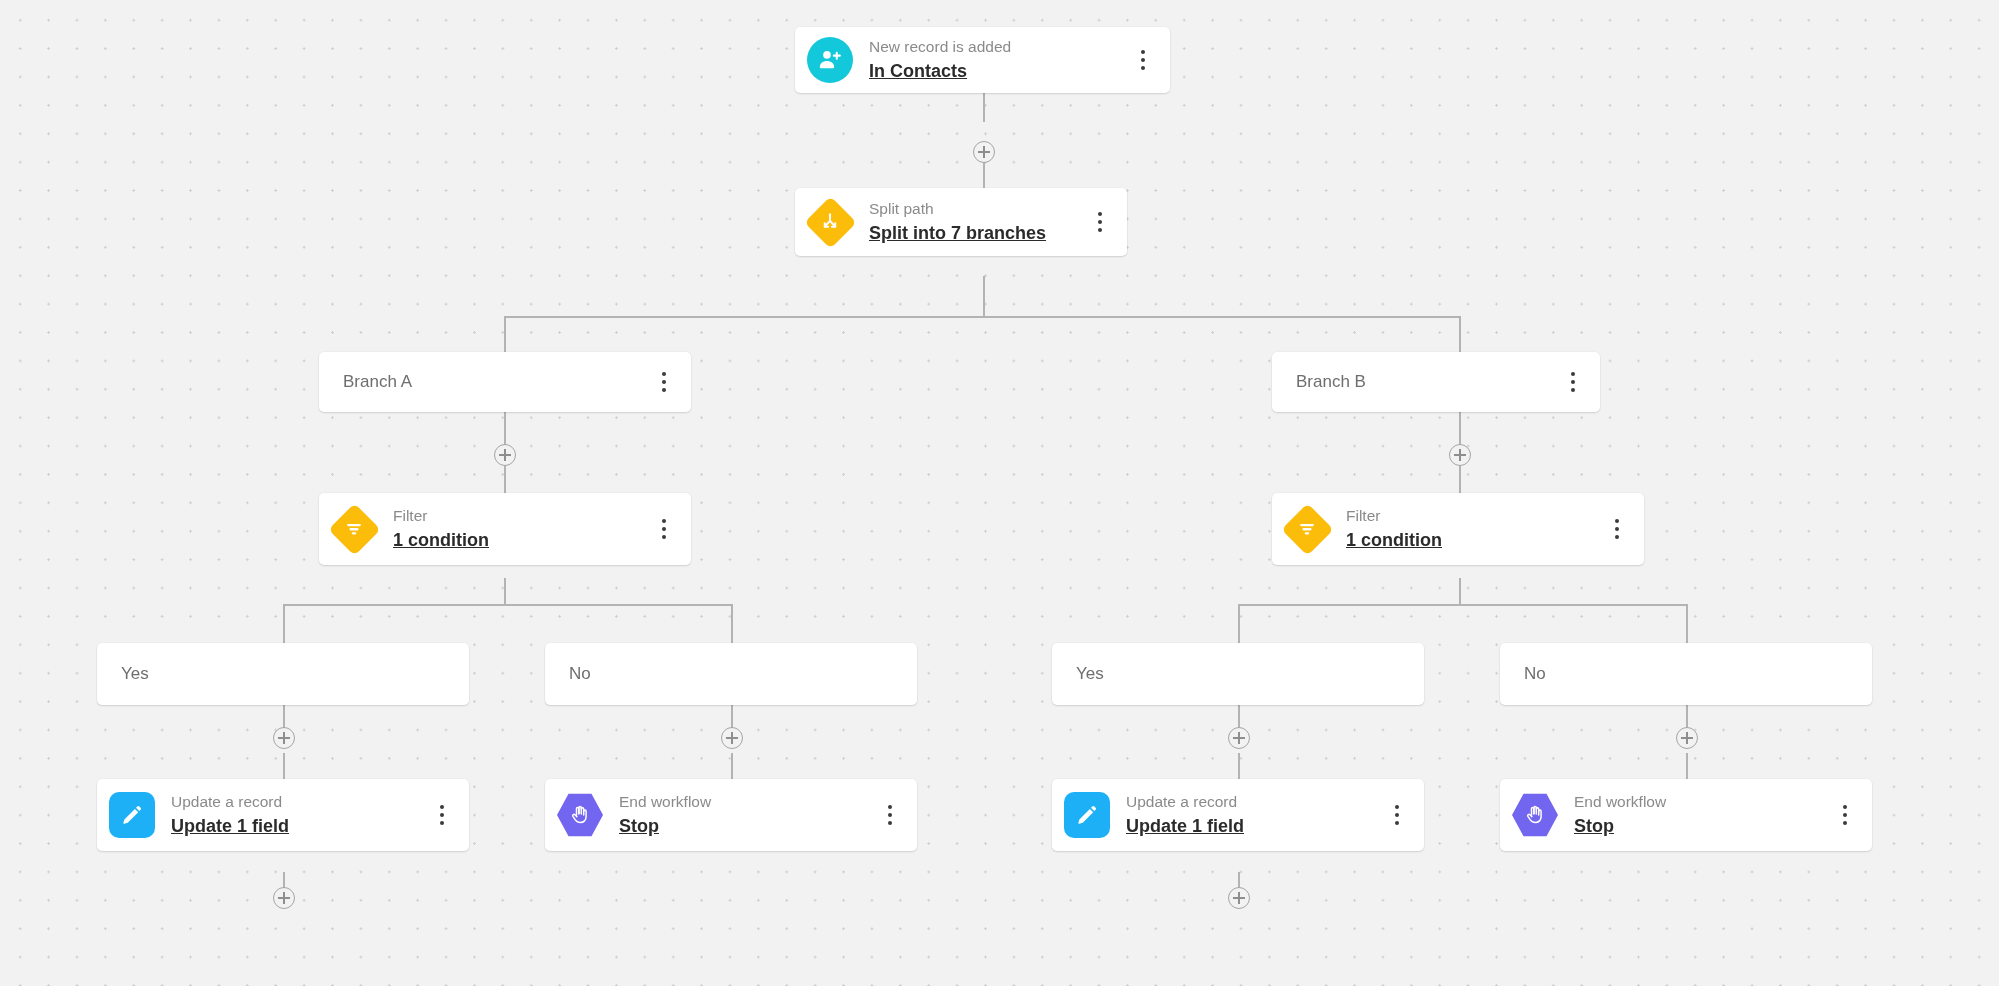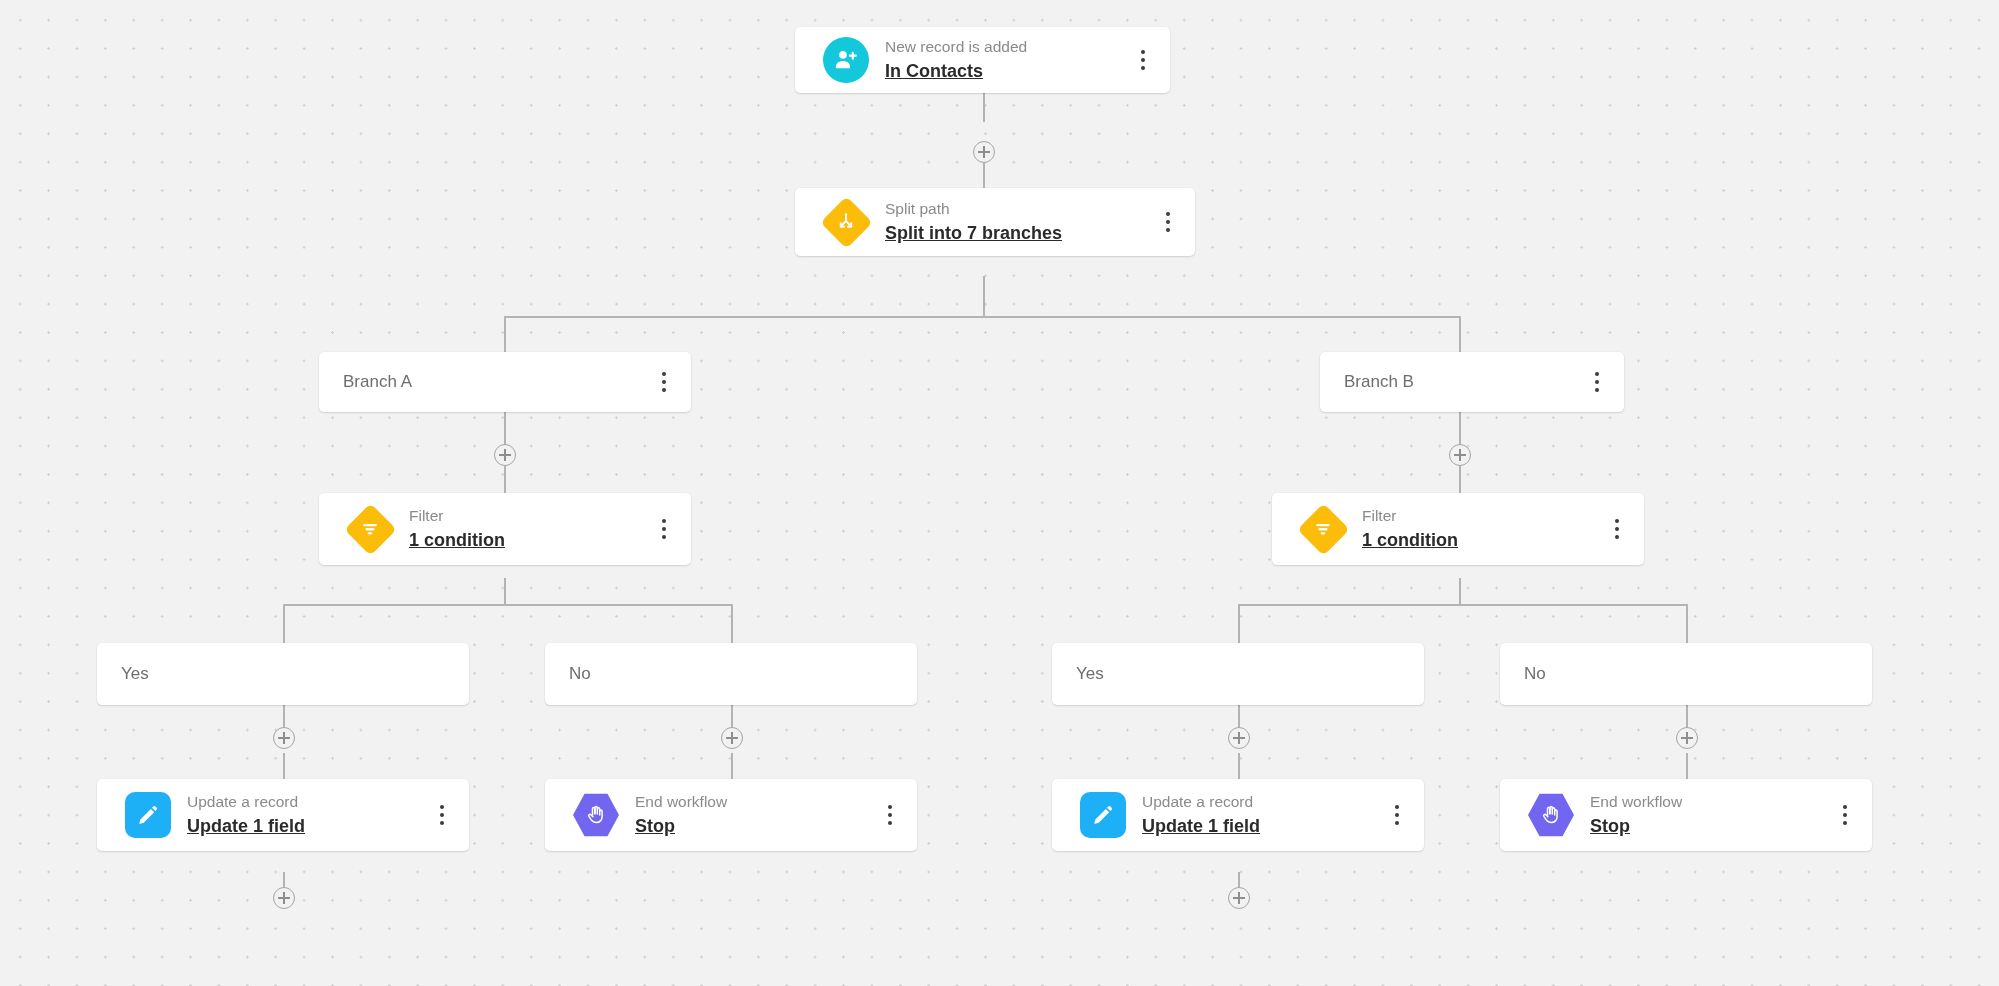"New record is added" .card.node { padding: 0 14px 0 28px -> 0 14px 0 12px }
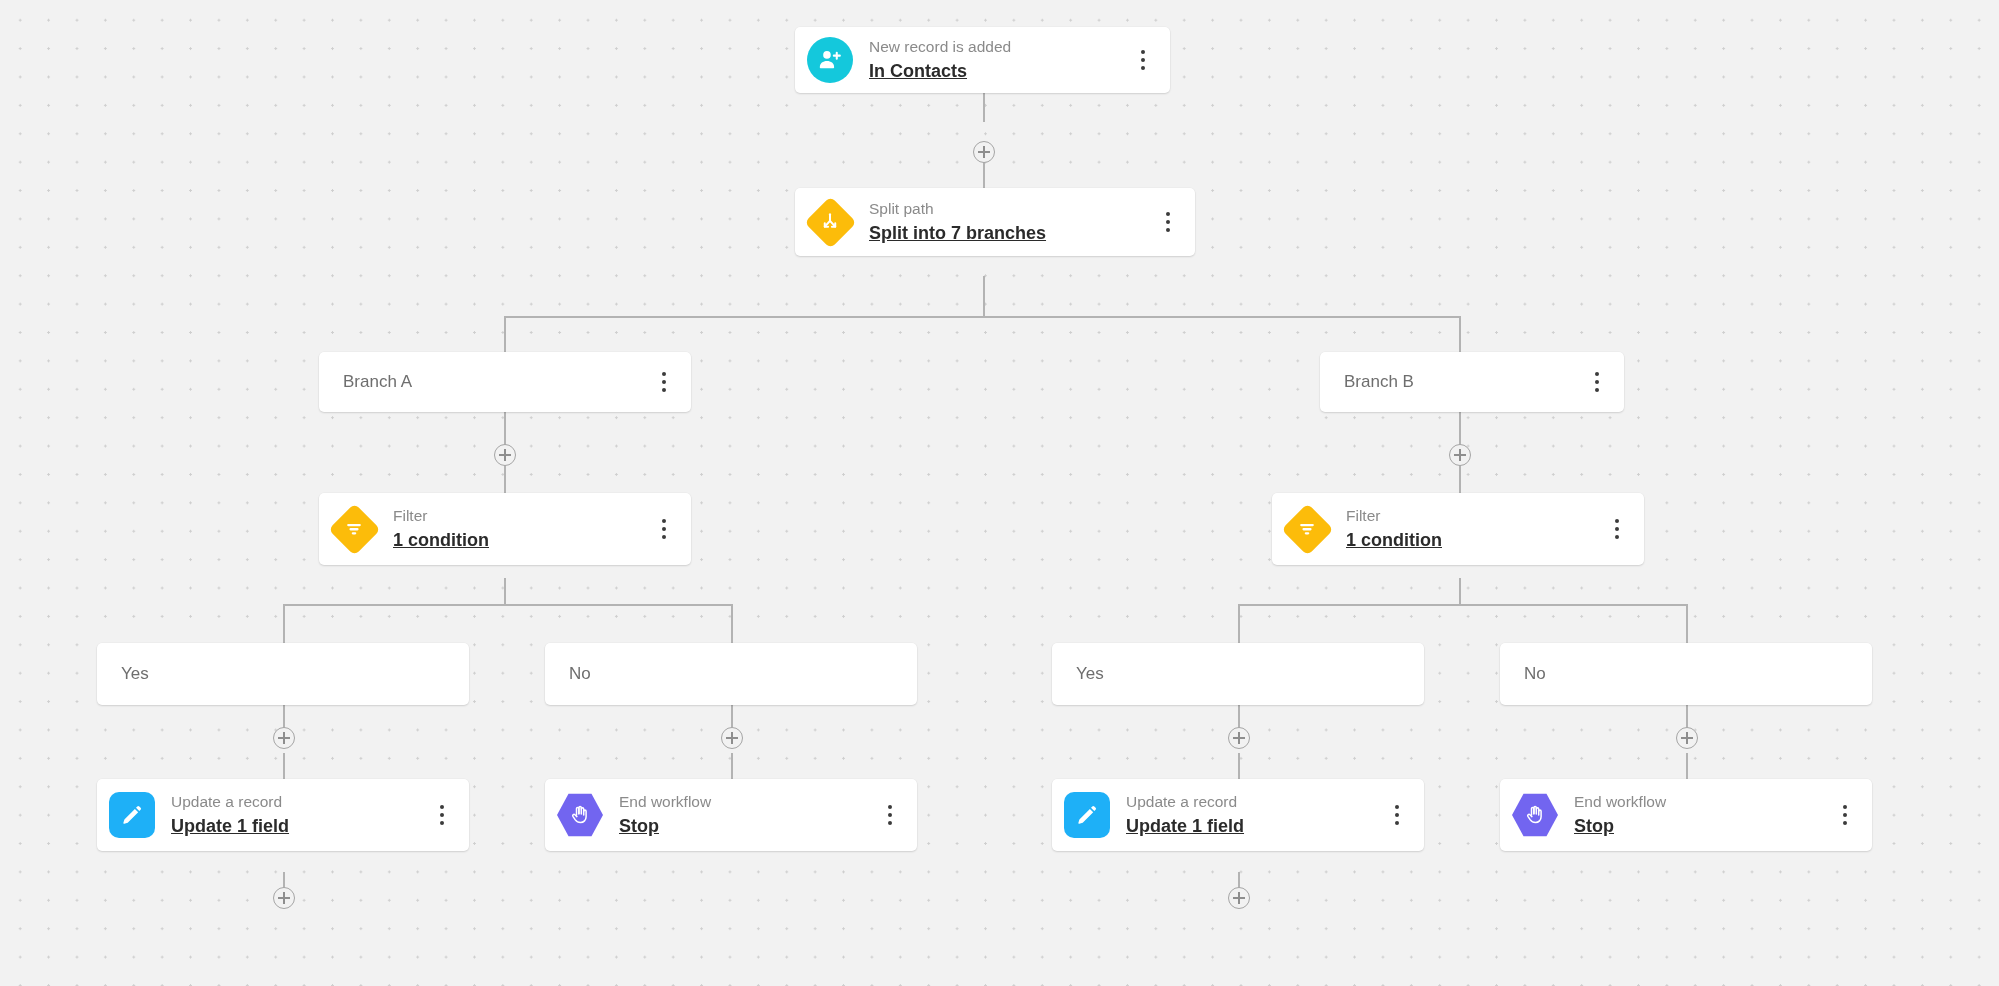"Split path" div.card { width: 400px -> 332px }
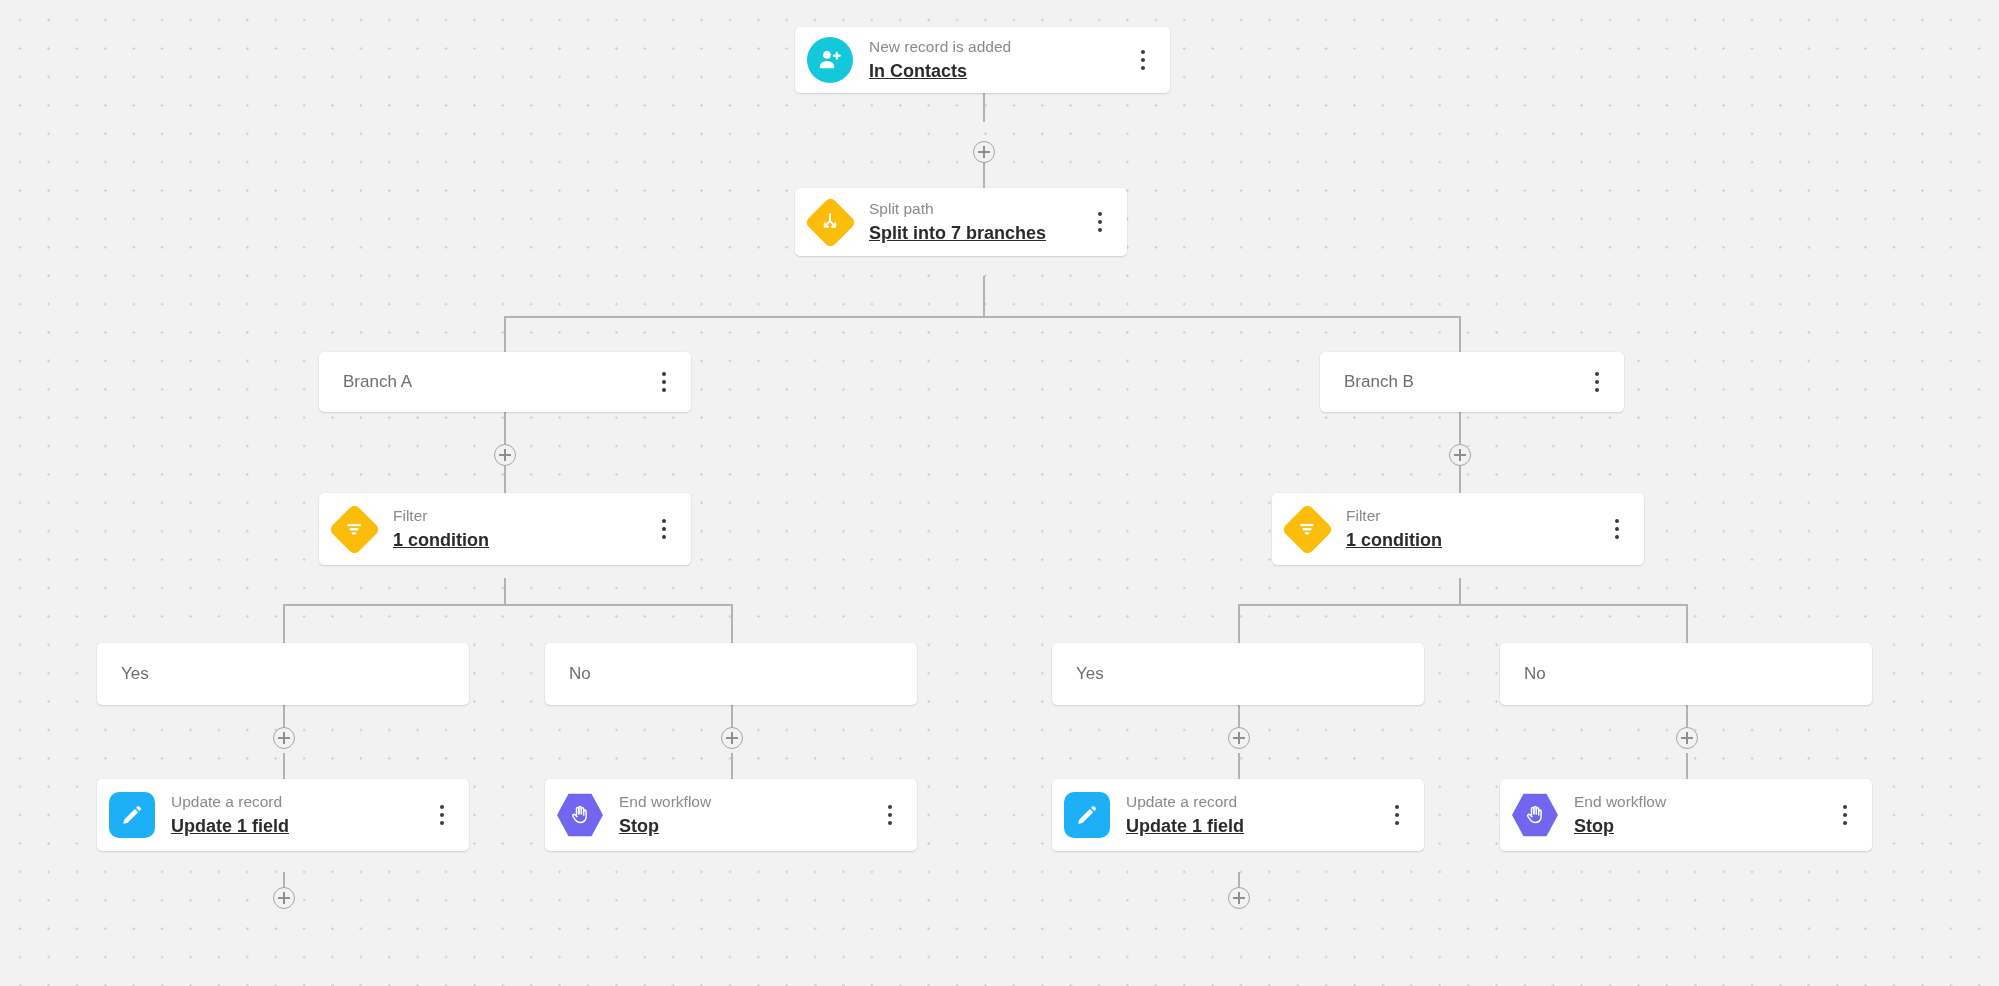"Branch B" div.card { margin-left: 48px -> none; width: 304px -> 328px }
